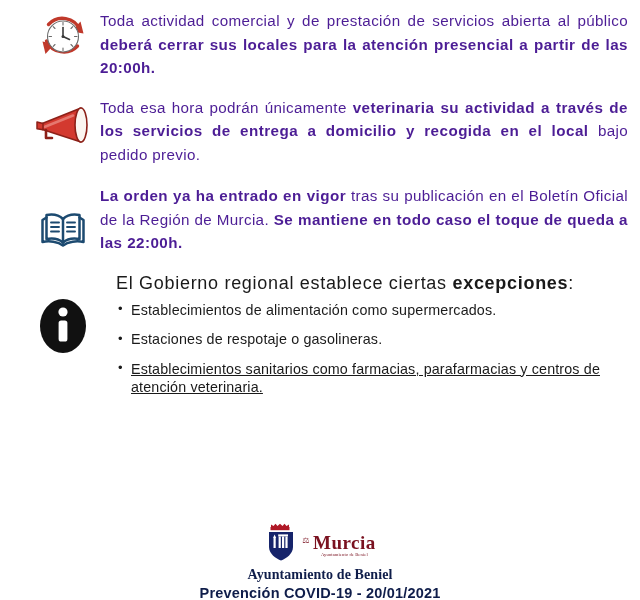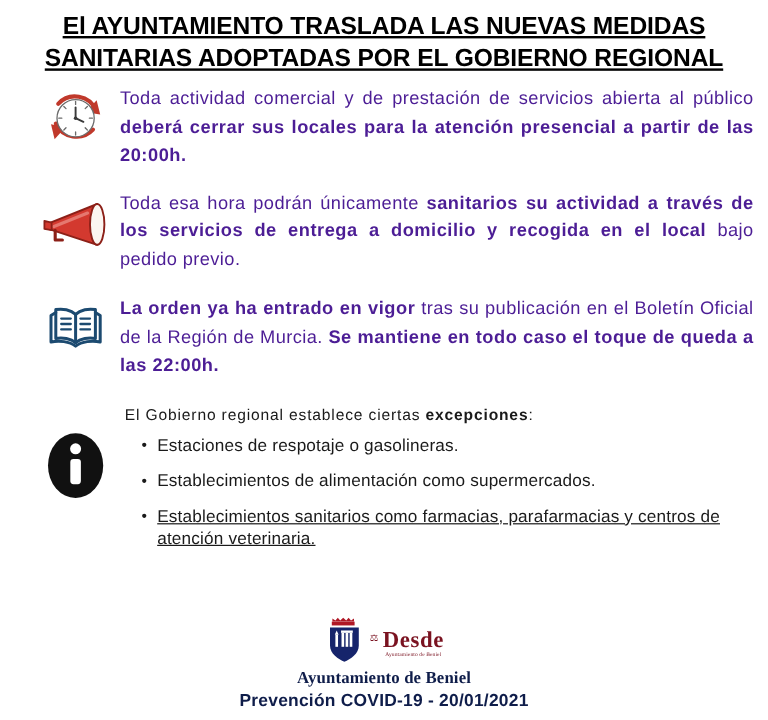"El AYUNTAMIENTO TRASLADA LAS NUEVAS" div.title-block { html: <div> <div>El AYUNTAMIENTO TRASLADA LAS NUEVAS MEDIDAS</div> <div>SANITARIAS ADOPTADAS POR EL GOBIERNO REGIONAL</div> </div> -> none }
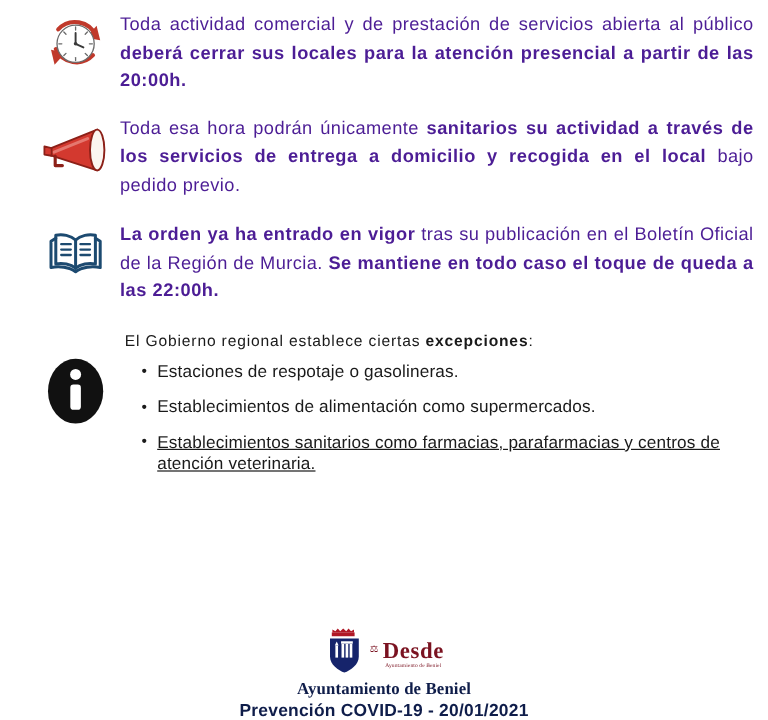"sanitarios su actividad a través" b { text: sanitarios -> veterinaria }
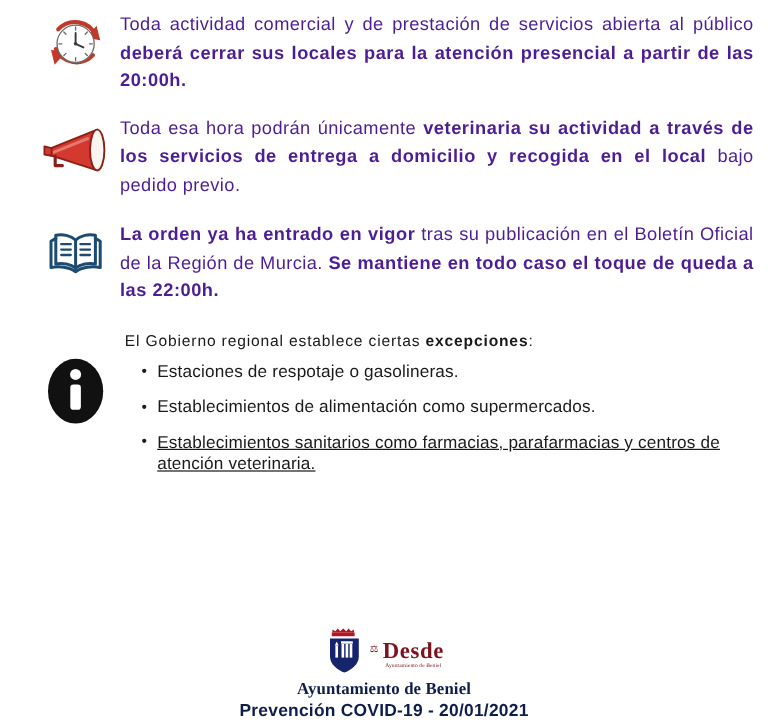"La orden ya ha entrado" .sec-book { align-items: none -> flex-end }
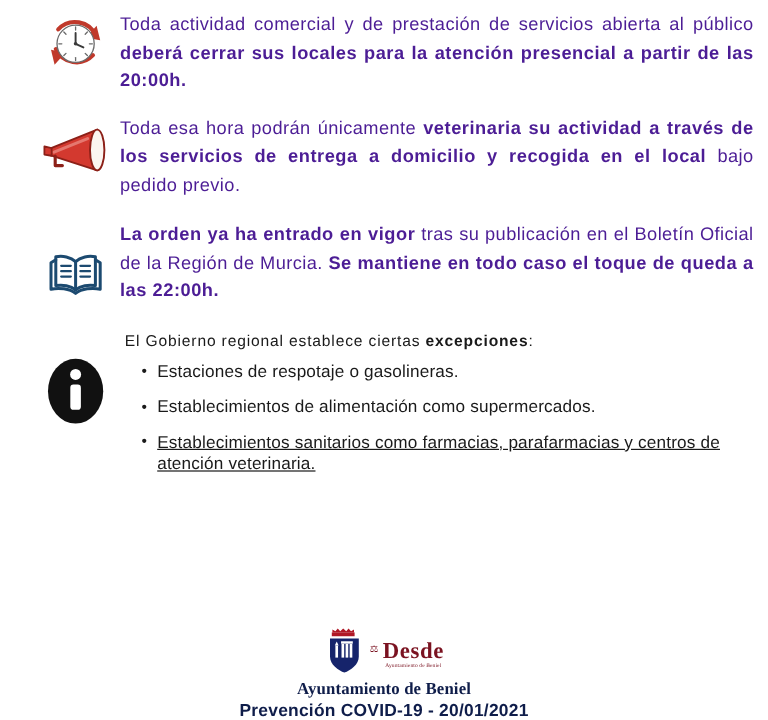"El Gobierno regional establece ciertas" .exc-intro { font-size: 13px -> 18px; margin: 0 0 6px 4px -> 0 0 6px 16px }
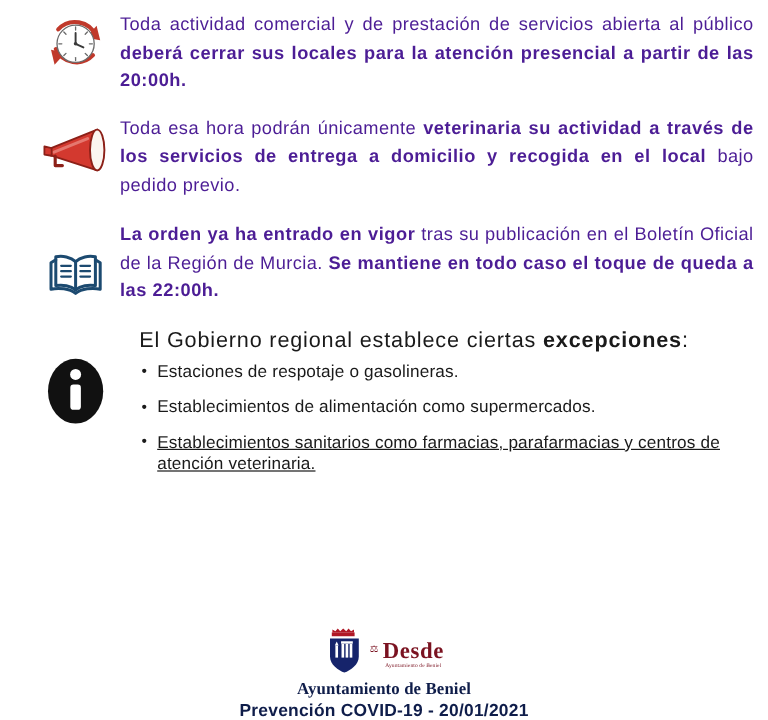"Estaciones de respotaje o gasolineras." li { order: before "Establecimientos de alimentación como" -> after "Establecimientos de alimentación como" }
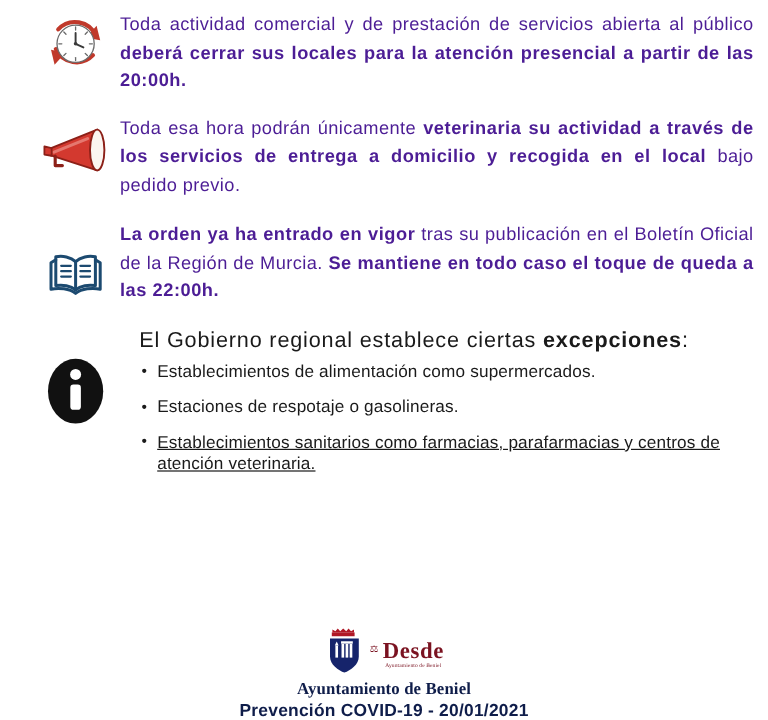"Desde" span { text: Desde -> Murcia }
